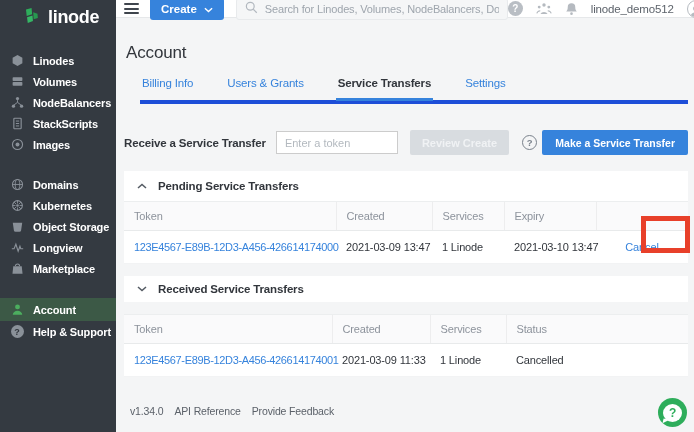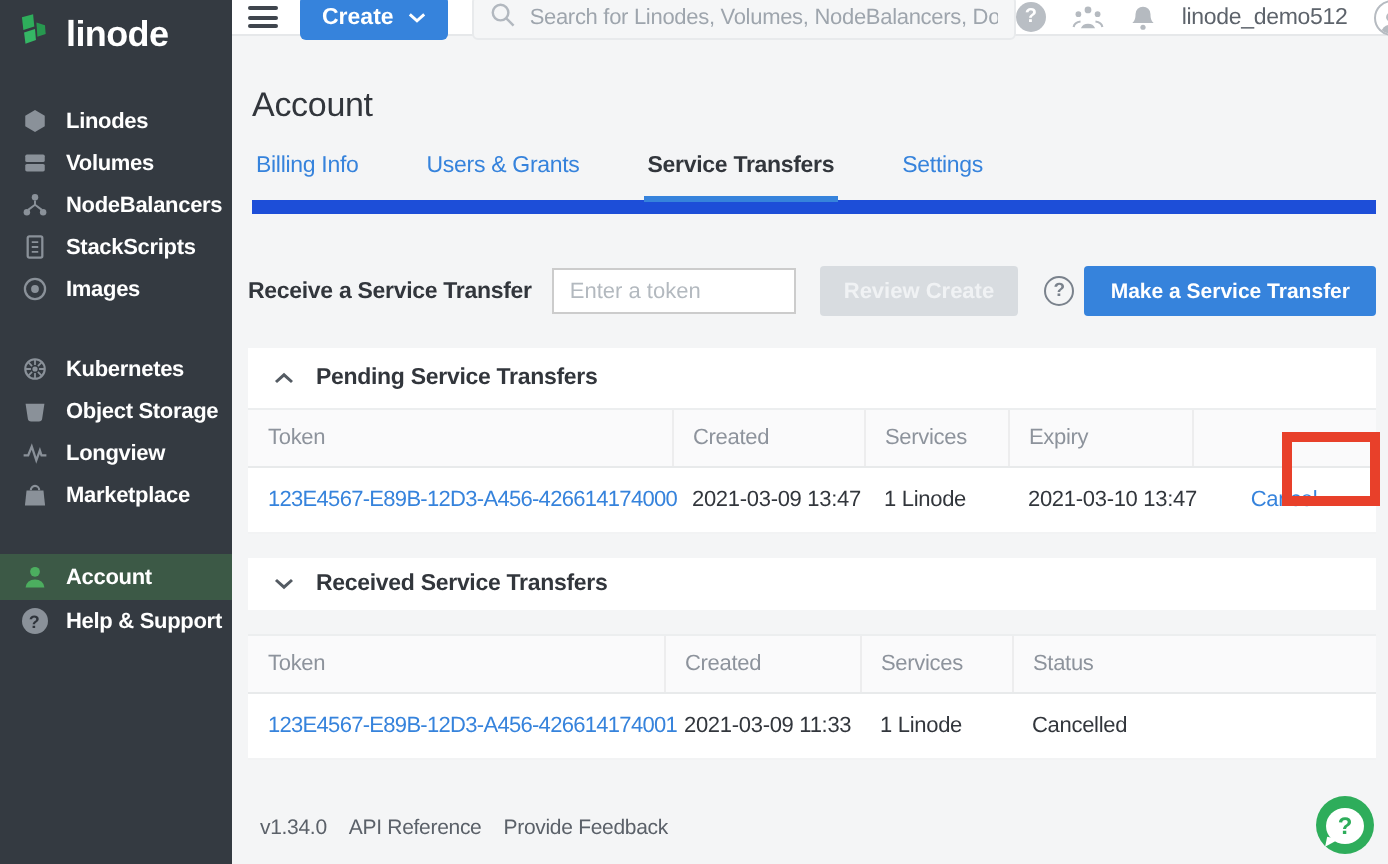"linode" .logo { padding: 0 0 0 8px -> 0 0 0 23px }
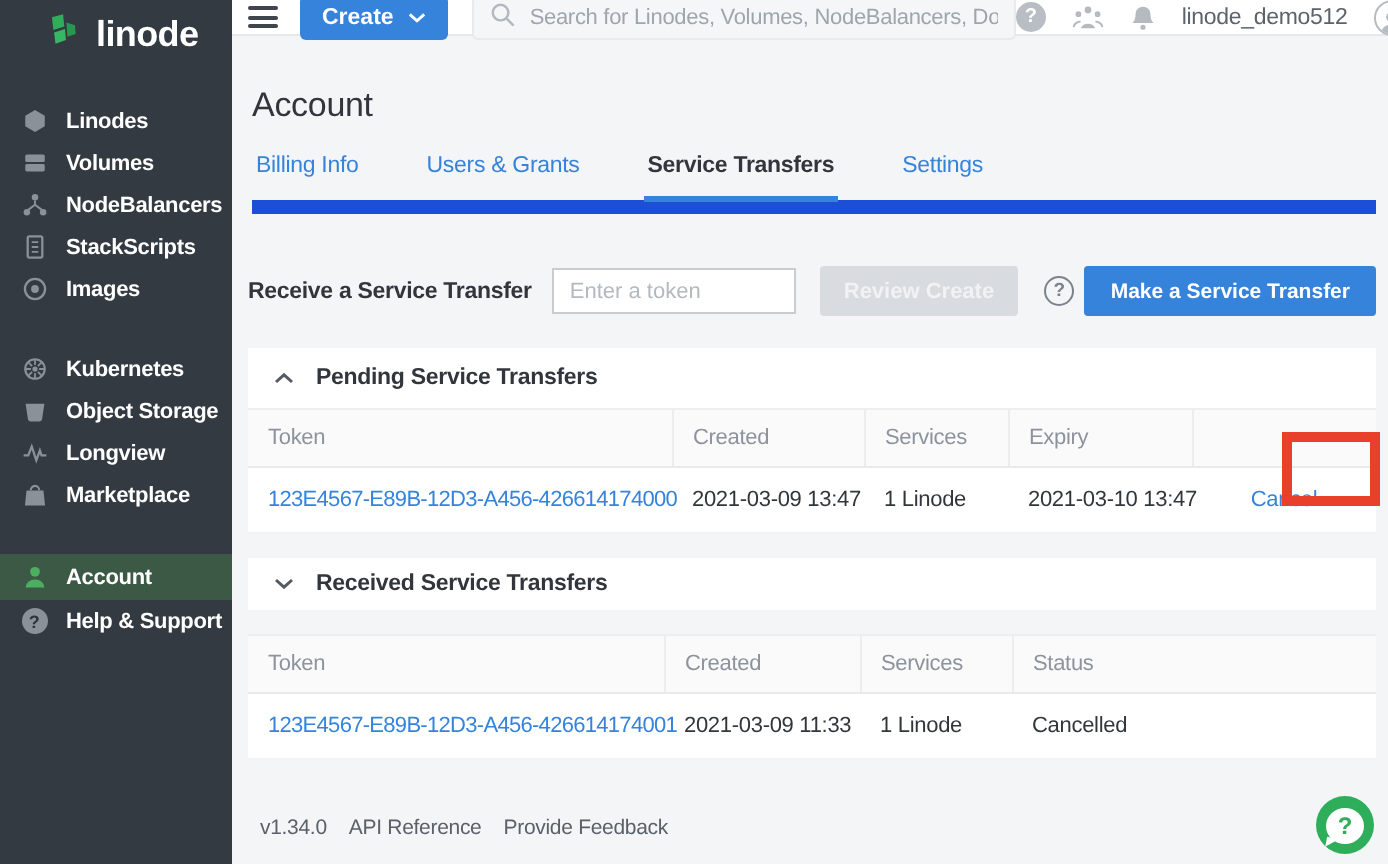"Billing Info" .tabs { border-bottom: 7px solid #1d4ed8 -> 4px solid #1d4ed8; margin: 12px 0 0 2px -> 12px 0 0 16px }
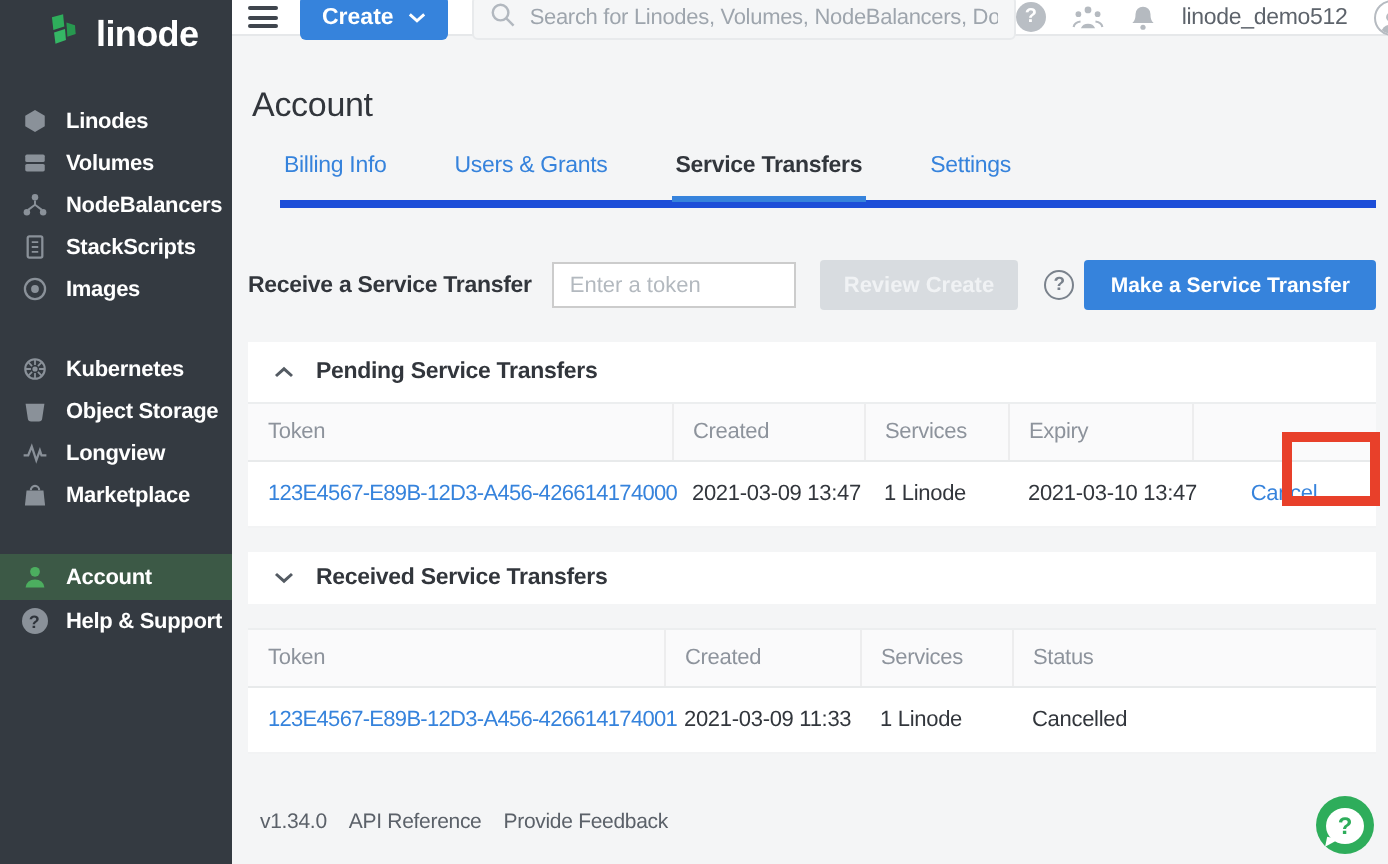"Domains" div.nav-item { html: none -> <div> <span> <svg> <circle></circle> <ellipse></ellipse> <path></path> </svg> </span> <span>Domains</span> </div> }
